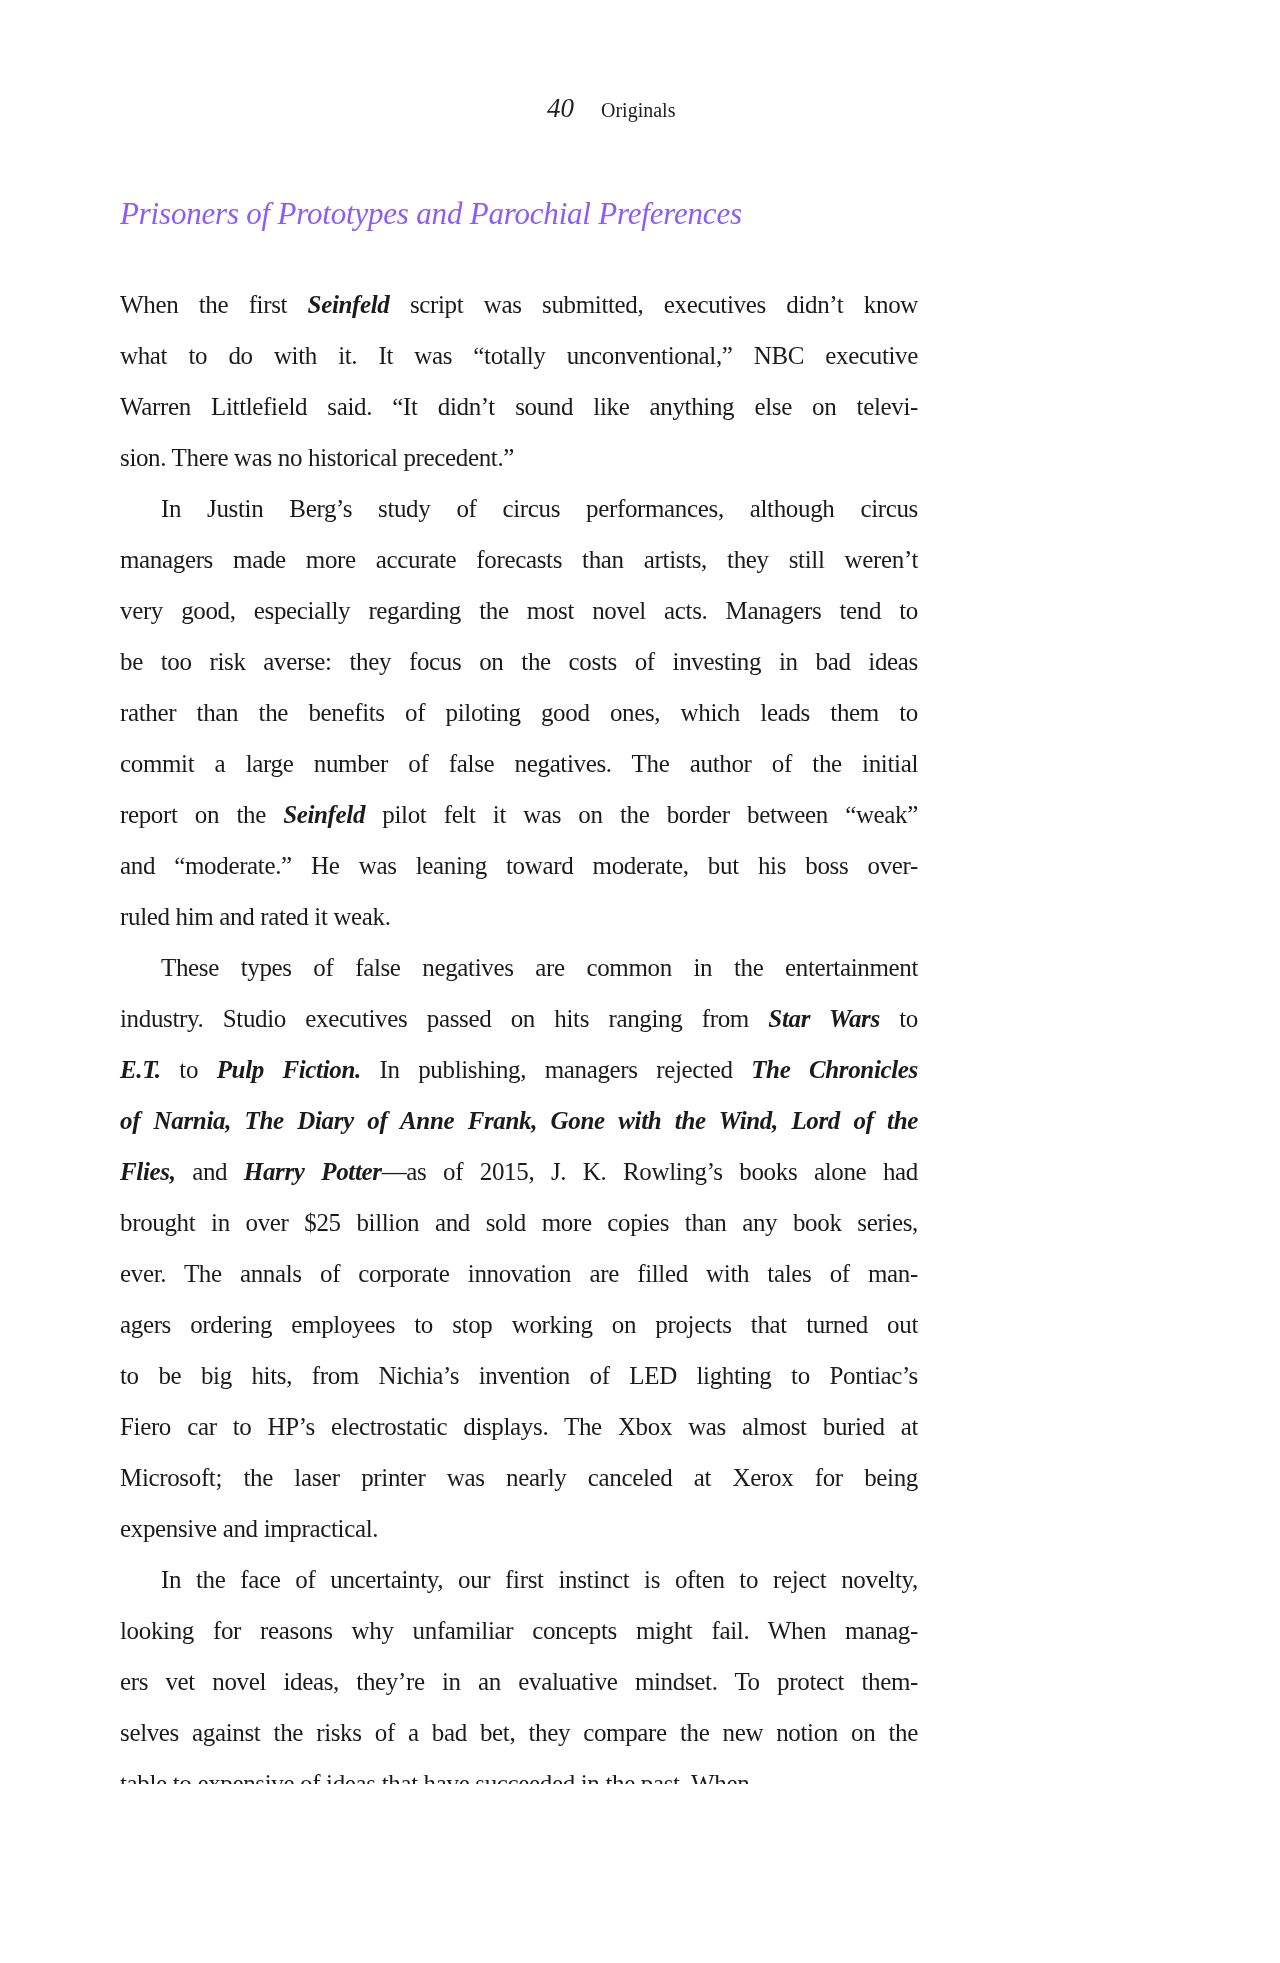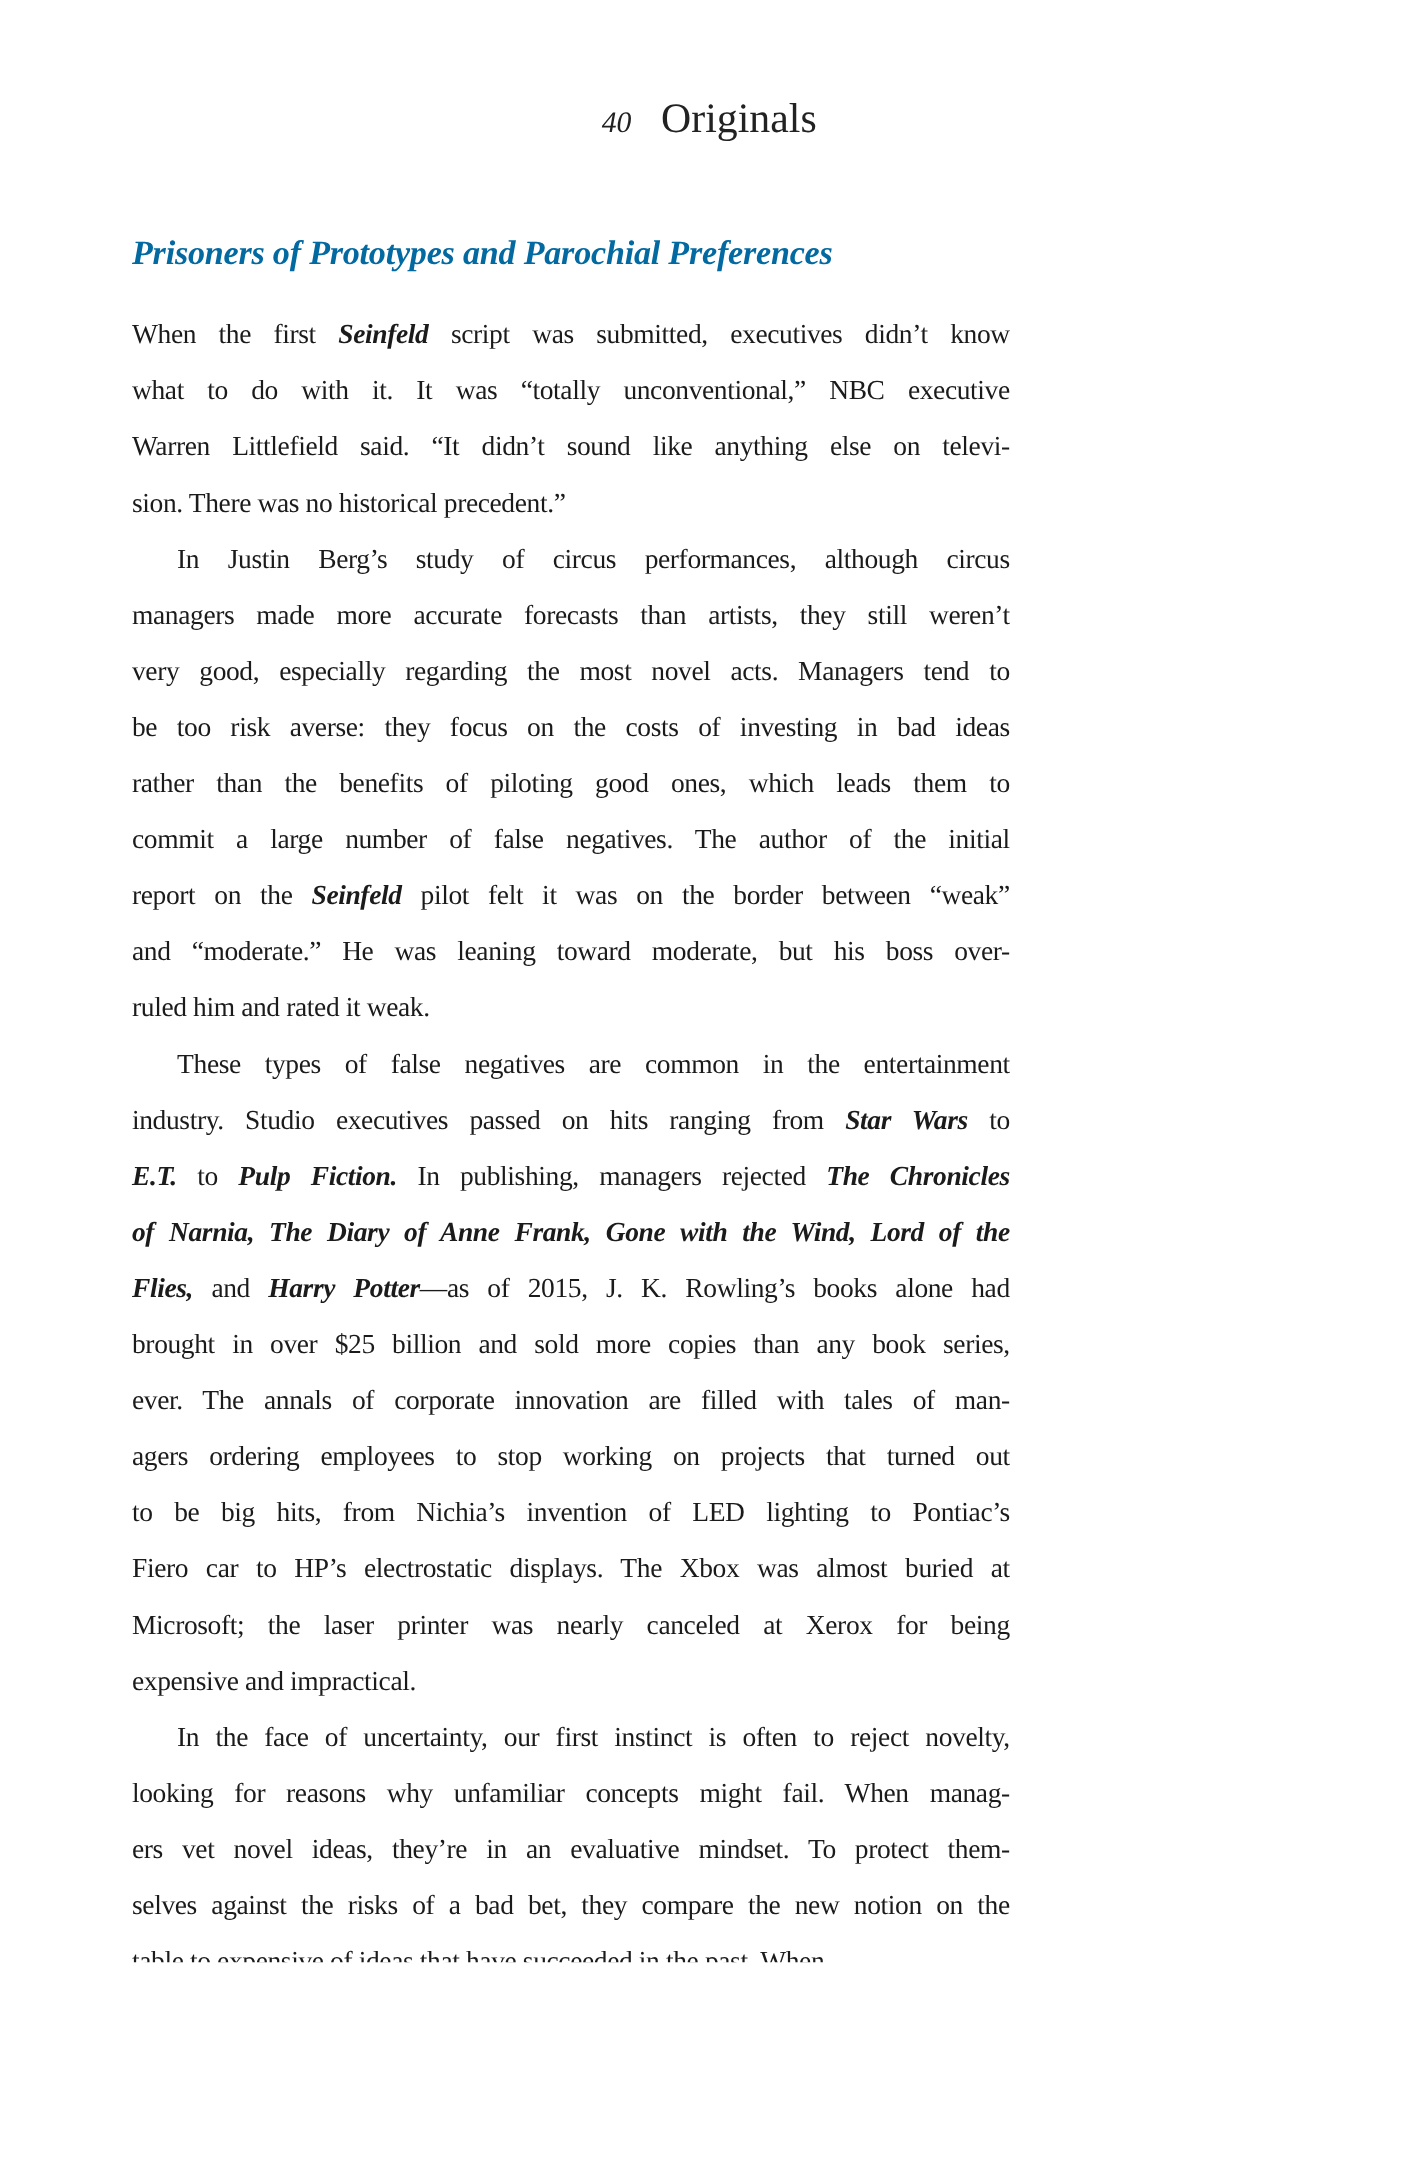"Originals" .running-header .booktitle { font-size: 38px -> 20px }
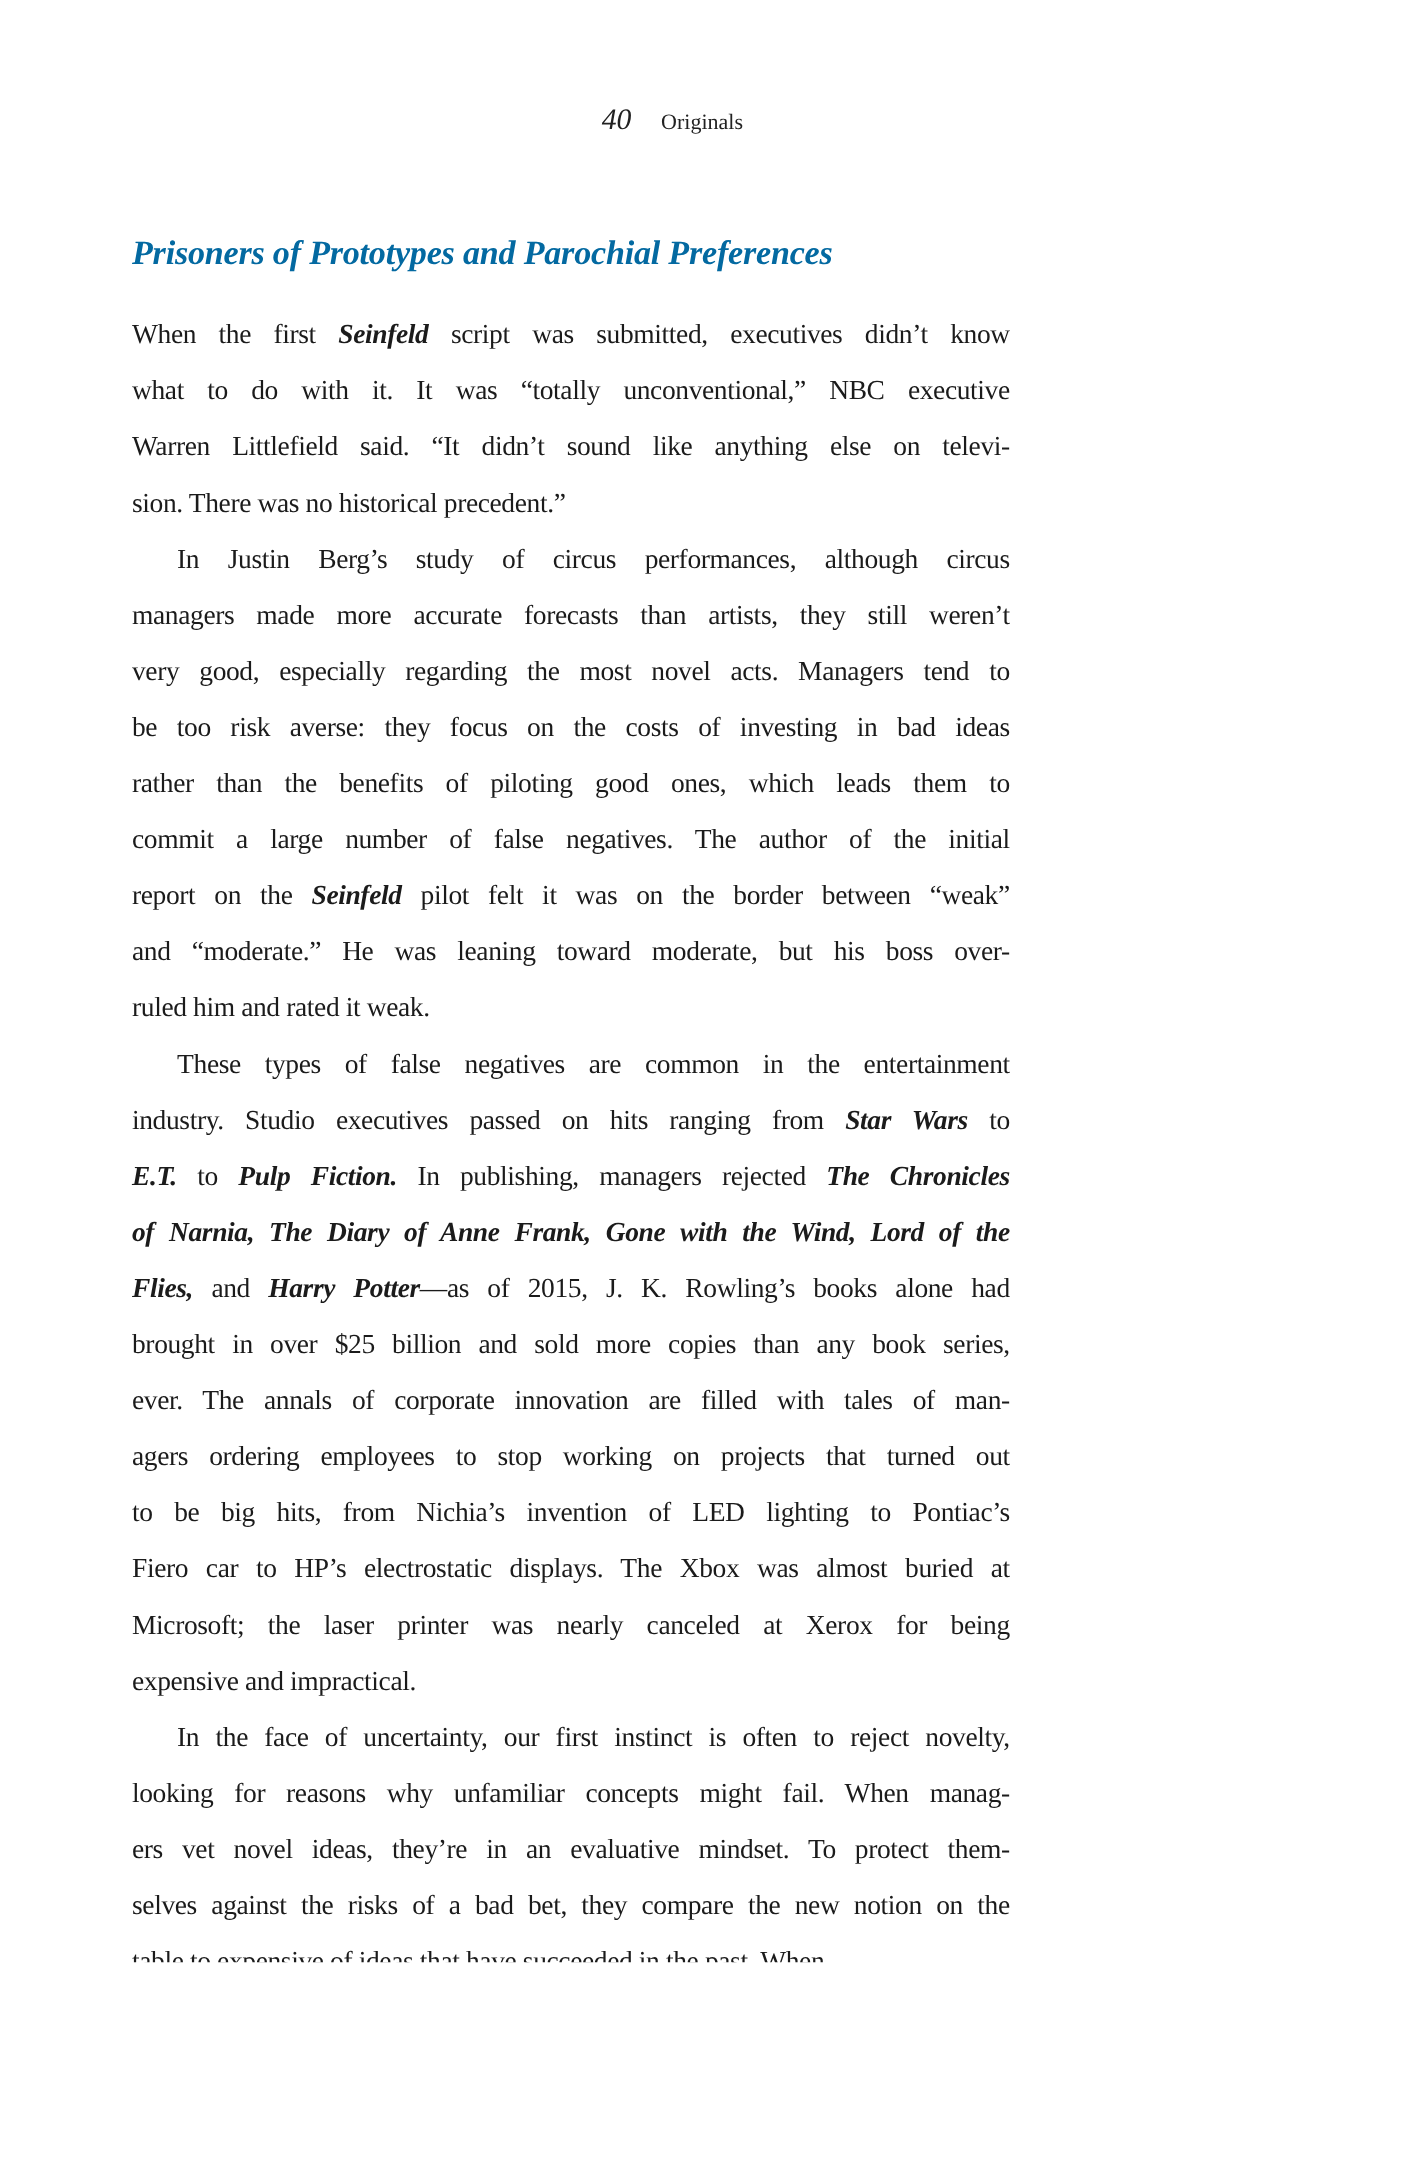"Prisoners of Prototypes and Parochial" .section-title { color: #0369a1 -> #8b5cf6; font-weight: bold -> normal; top: 191px -> 175px }
